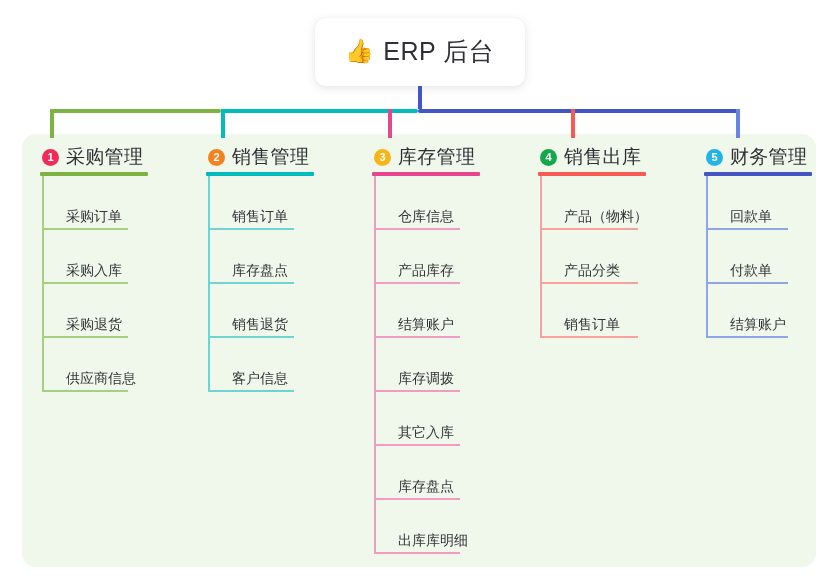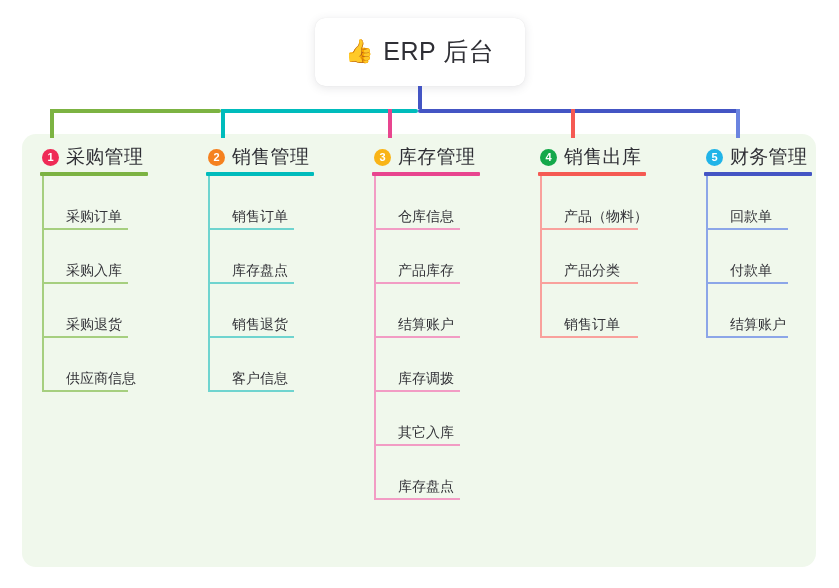"出库库明细" div.item { html: none -> <div> <span>出库库明细</span> <div></div> </div> }
